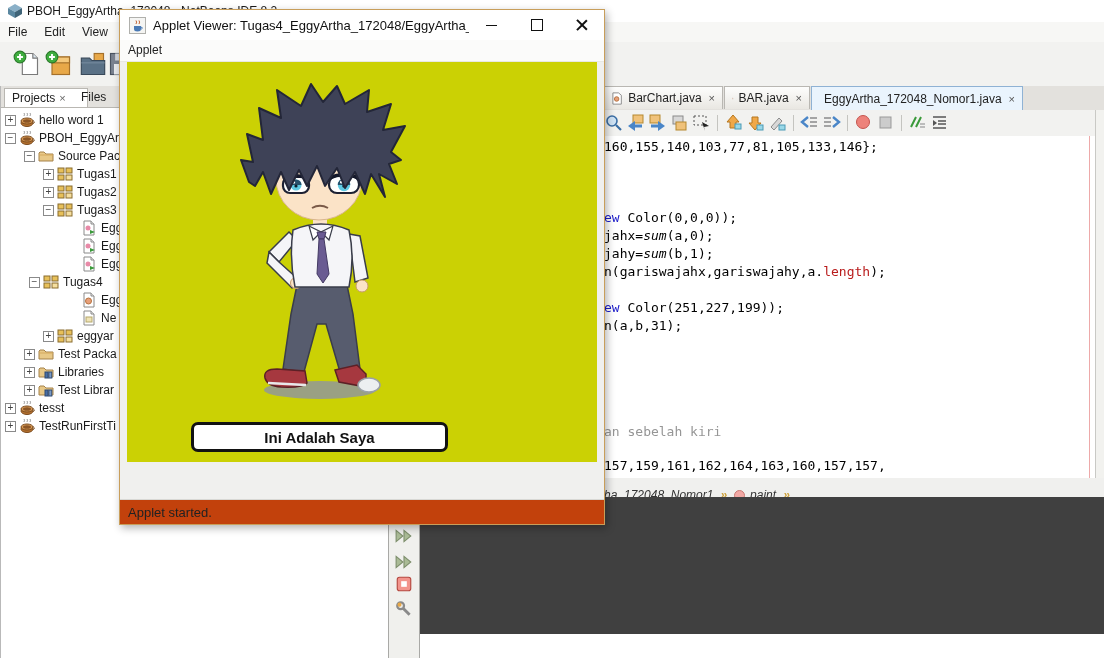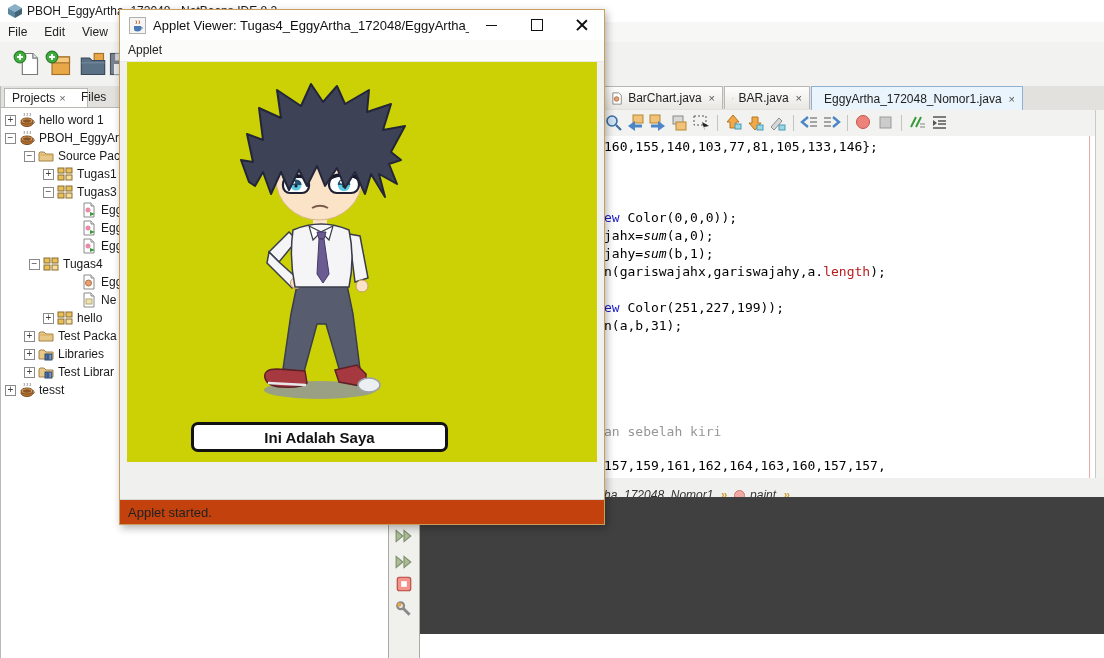"Tugas2" div.trow { html: none -> <div> <span></span> <span> <svg> <rect></rect> <rect></rect> <rect></rect> <rect></rect> </svg> </span> <span>Tugas2</span> </div> }
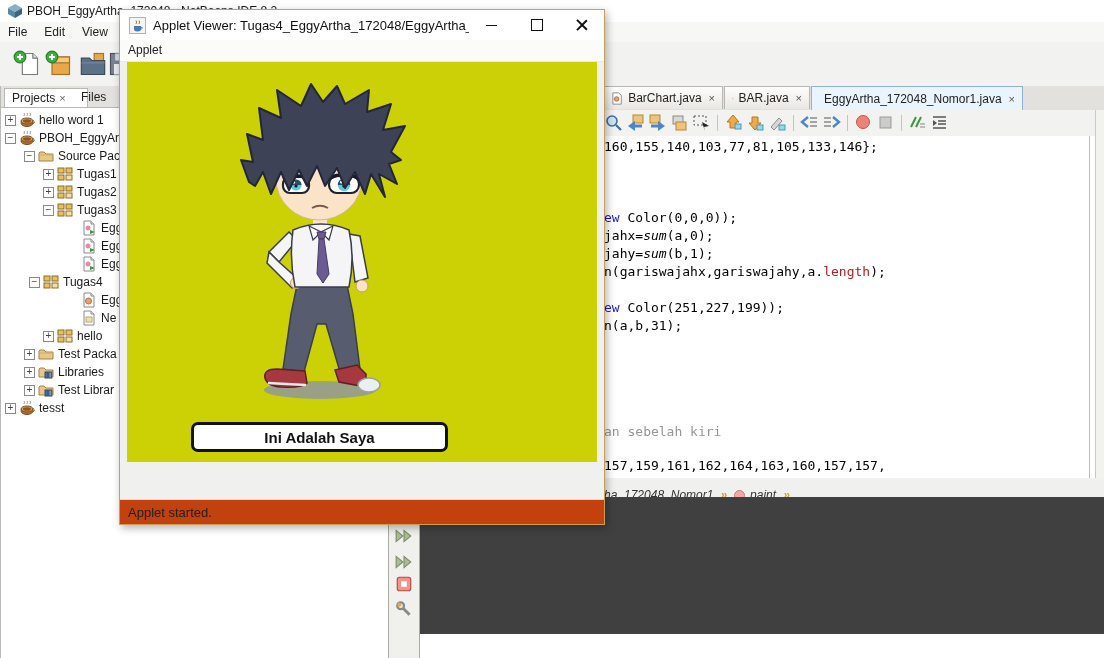"hello" span { text: hello -> eggyar }
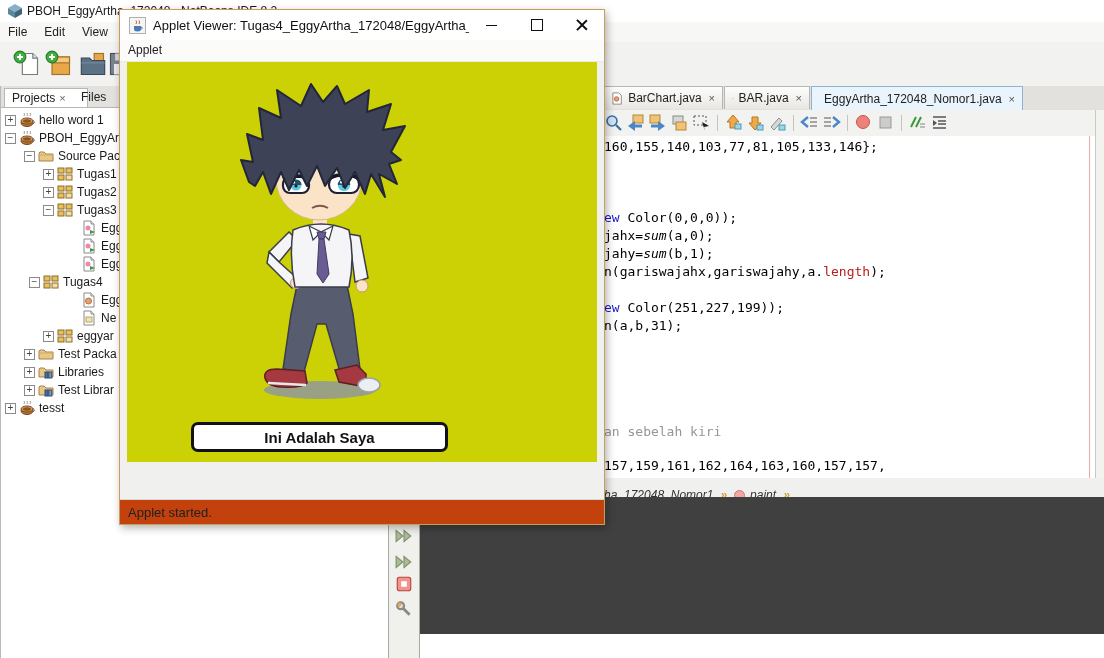"TestRunFirstTi" div.trow { html: none -> <div> <span></span> <span> <svg> <path></path> <ellipse></ellipse> <ellipse></ellipse> <ellipse></ellipse> <path></path> </svg> </span> <span>TestRunFirstTi</span> </div> }
